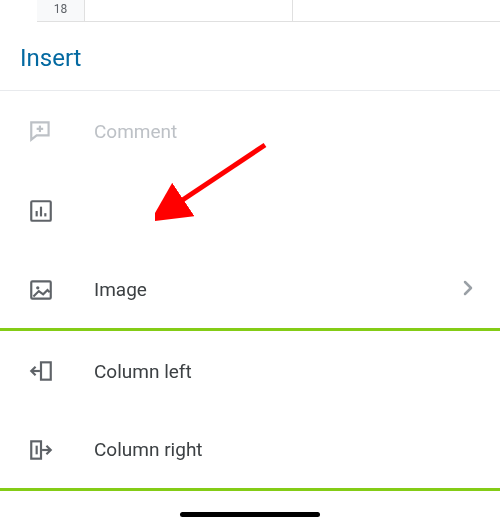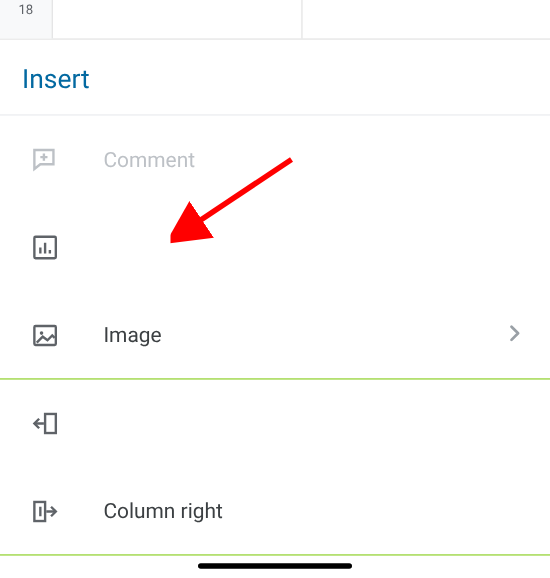"18" .sheet-top { height: 36px -> 22px; margin-left: none -> 37px }
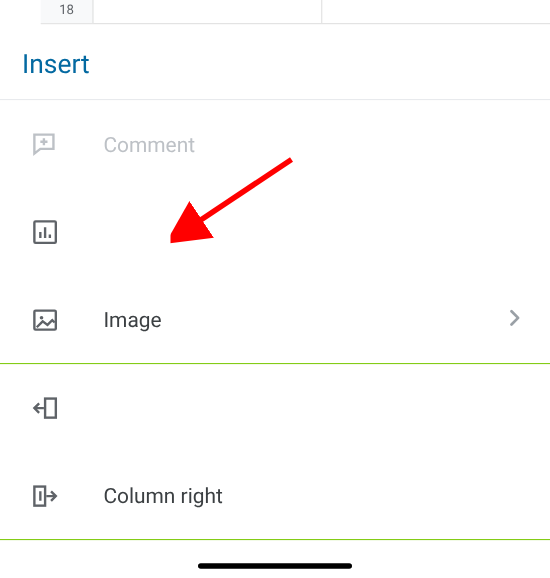"Image" .menu-divider { border-bottom: 1px solid #84cc16 -> 3px solid #84cc16 }
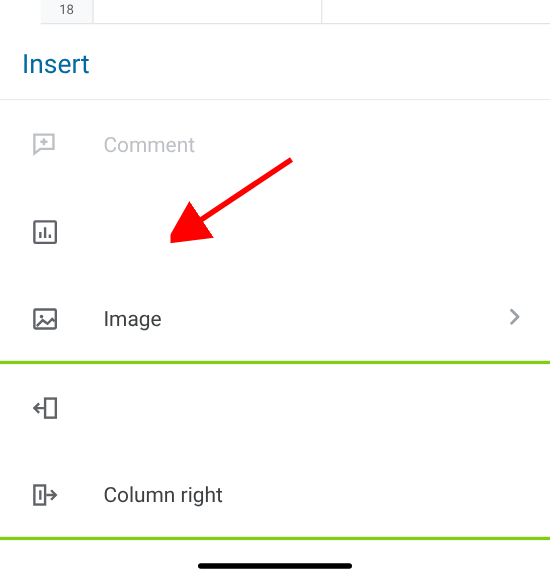"Column left" span.menu-label { html: none -> <span>Column left</span> }
